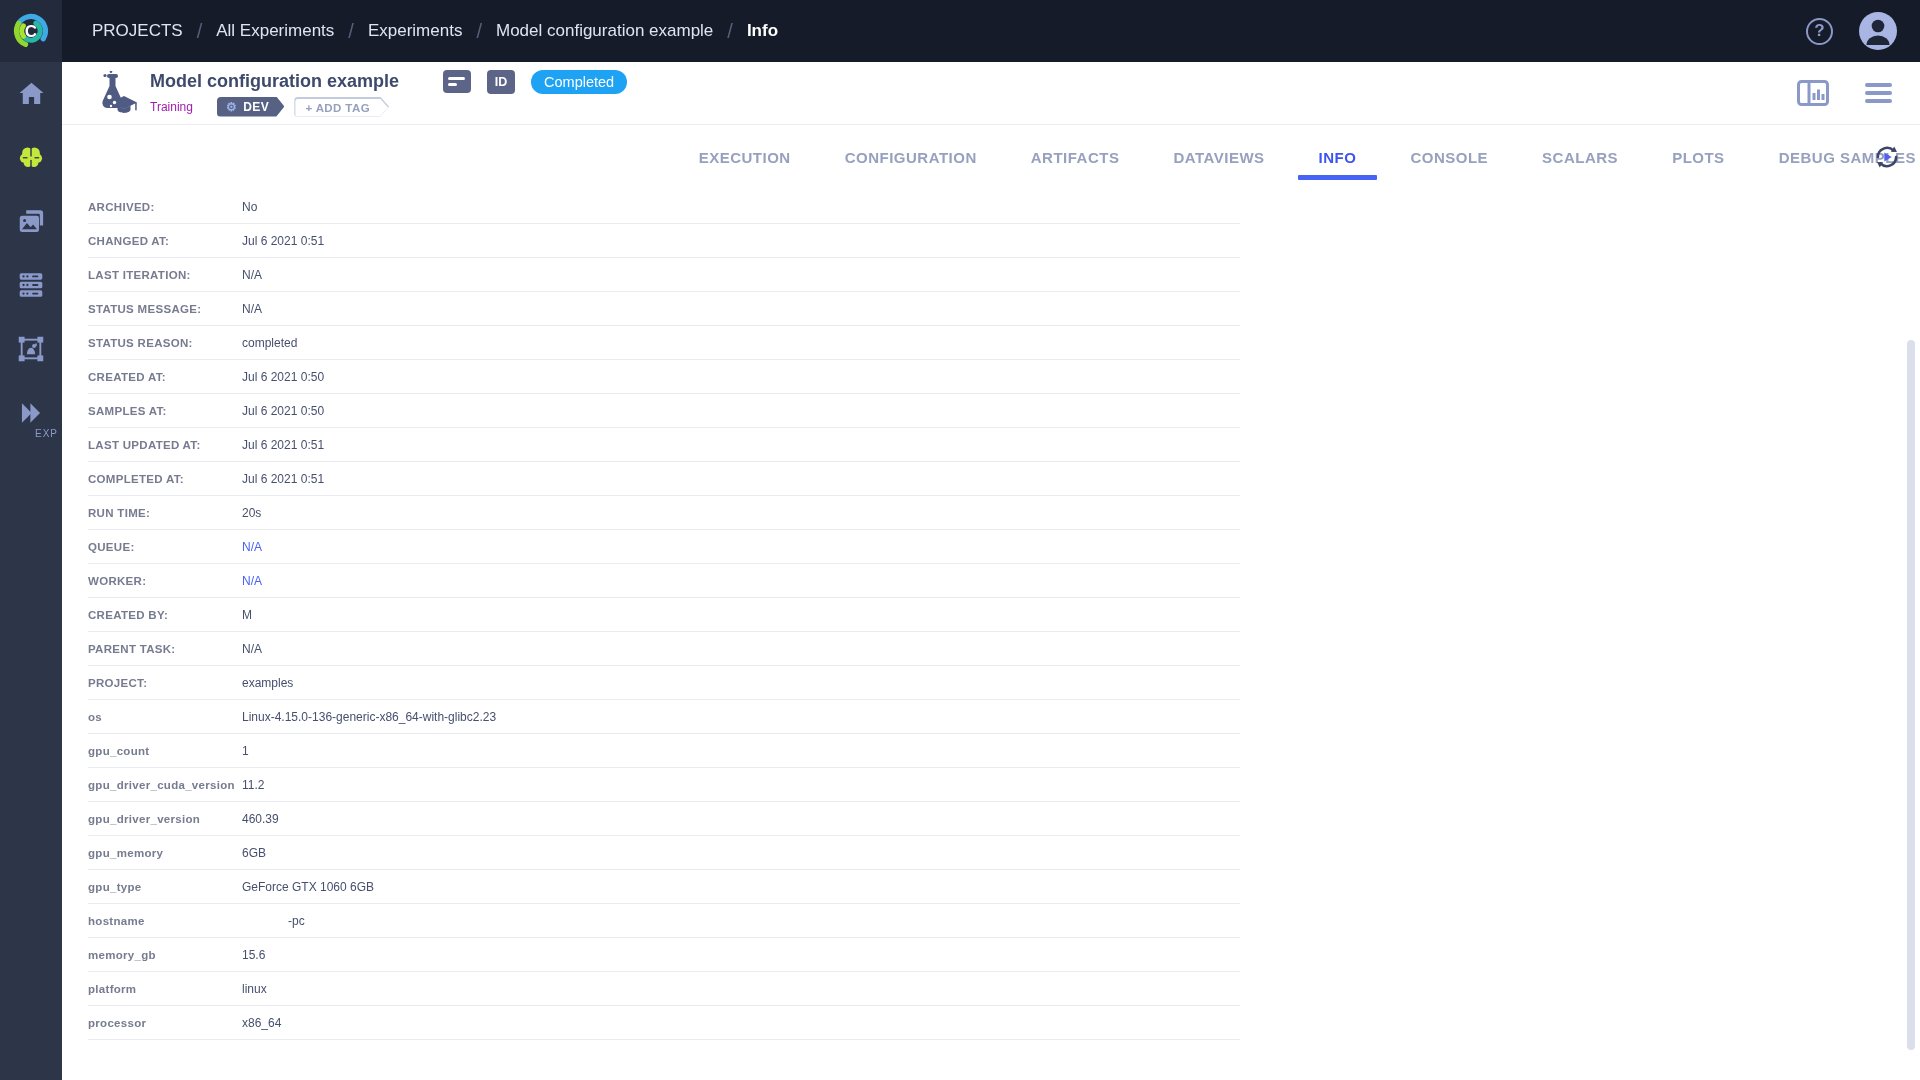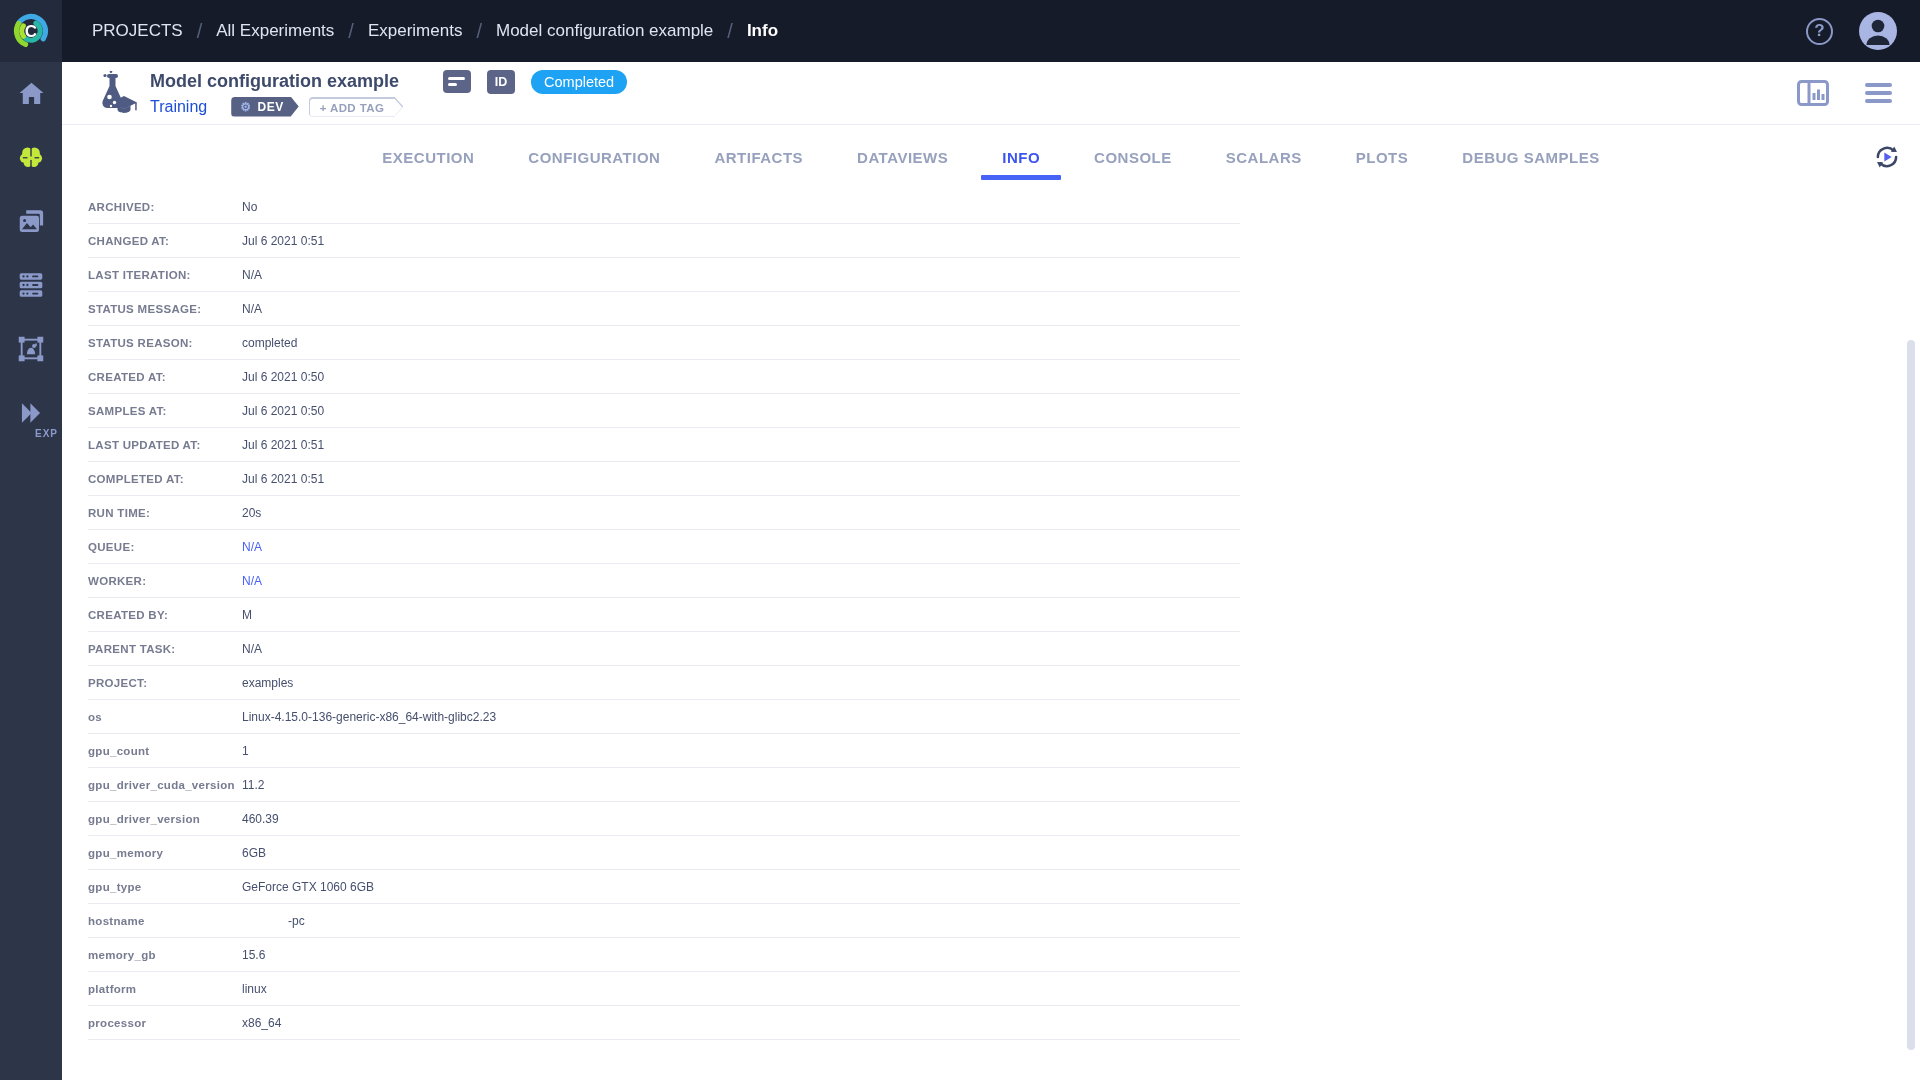"Training" .type-label { color: #1d4ed8 -> #a21caf; font-size: 16px -> 12px }
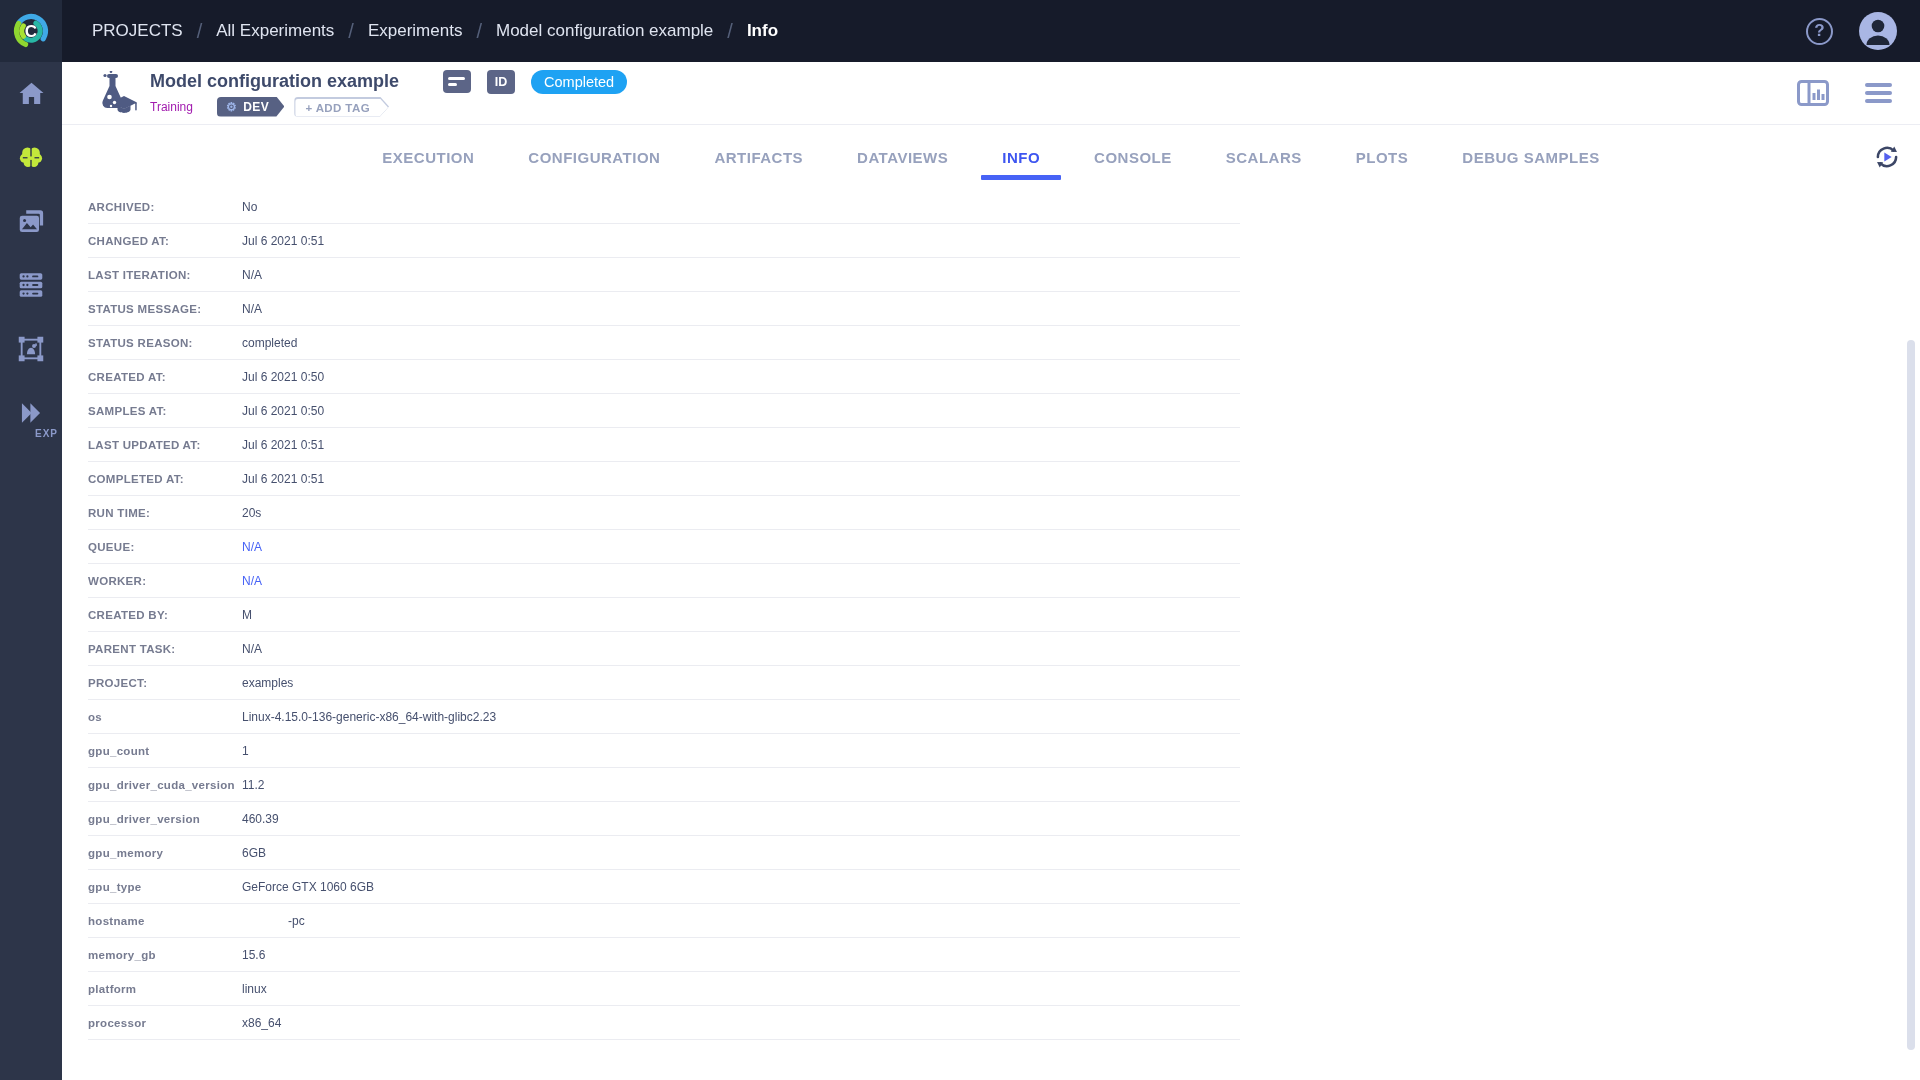"EXECUTION" .tab-row { justify-content: center -> flex-end }
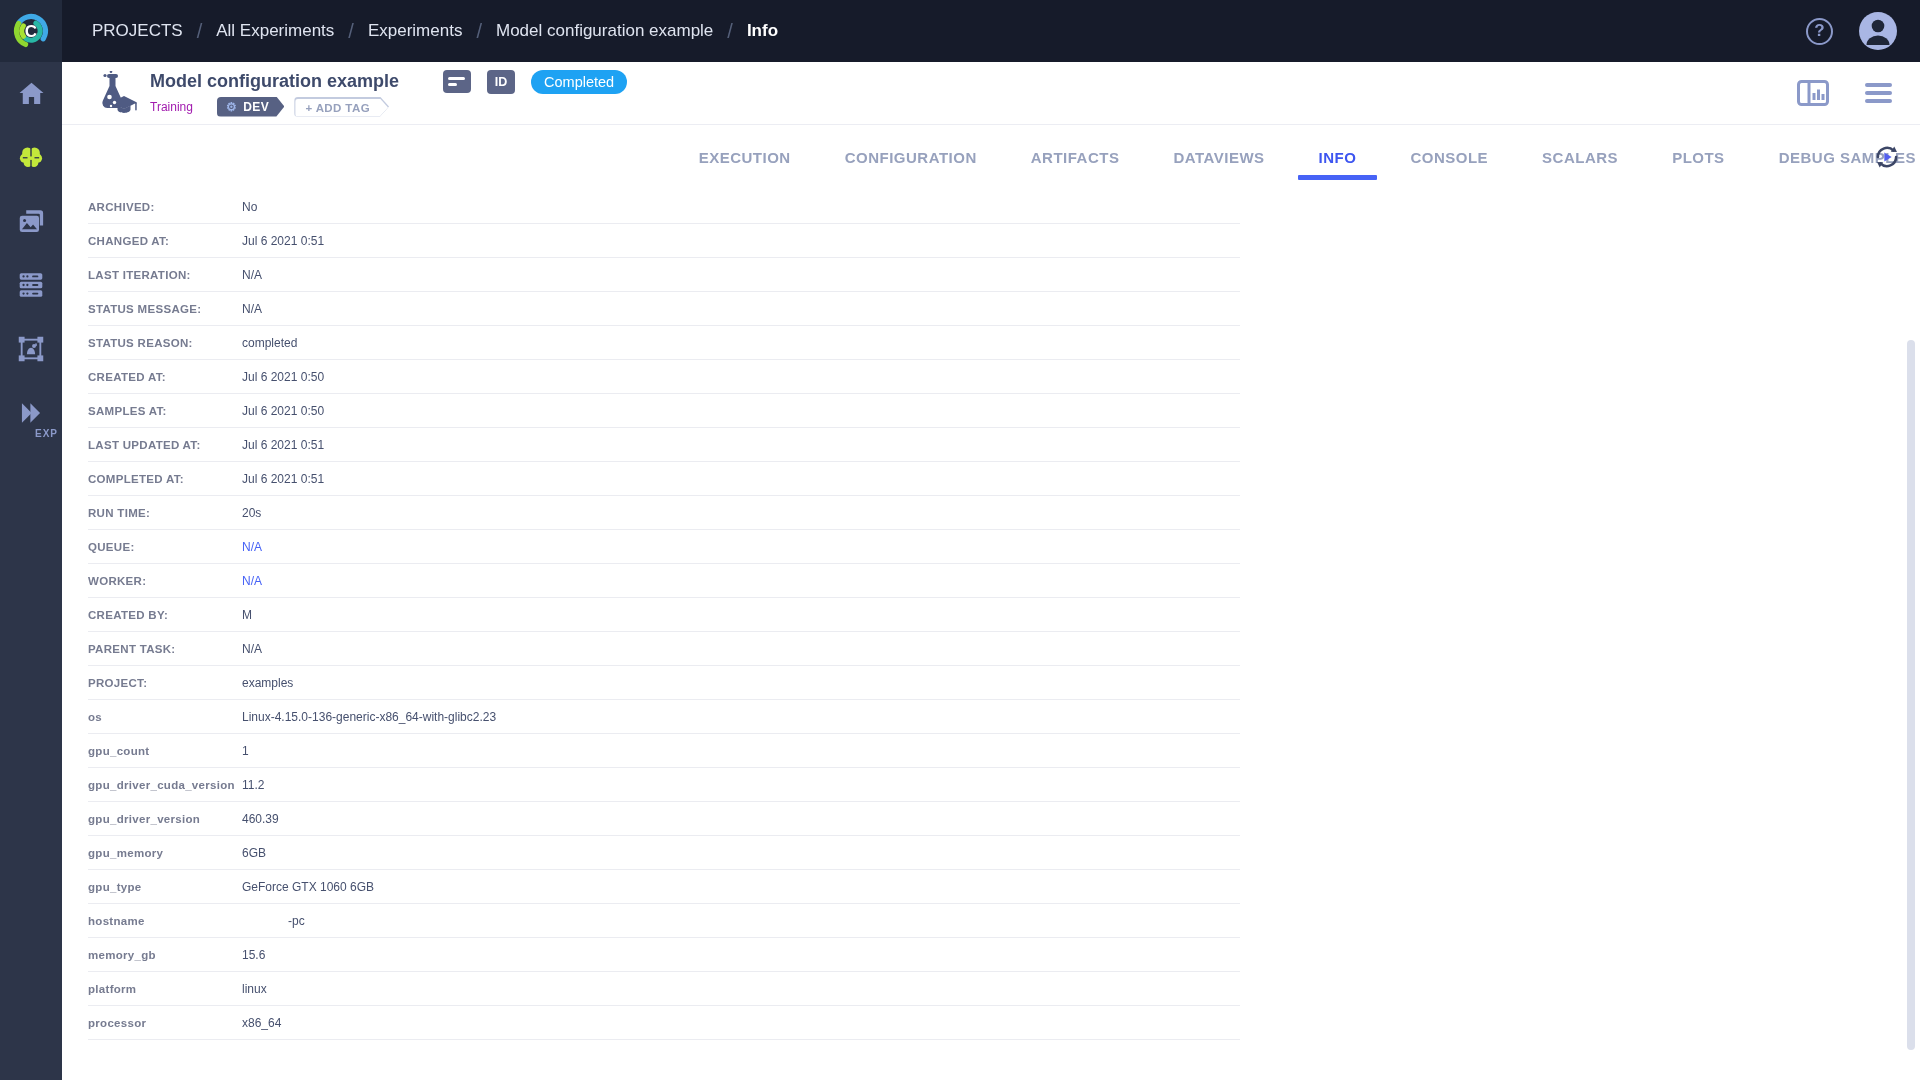"EXP" .exp-label { font-weight: bold -> normal }
